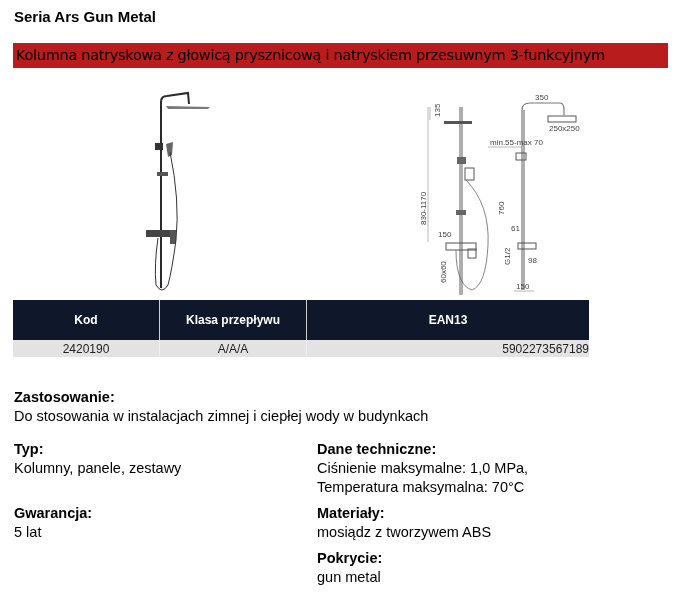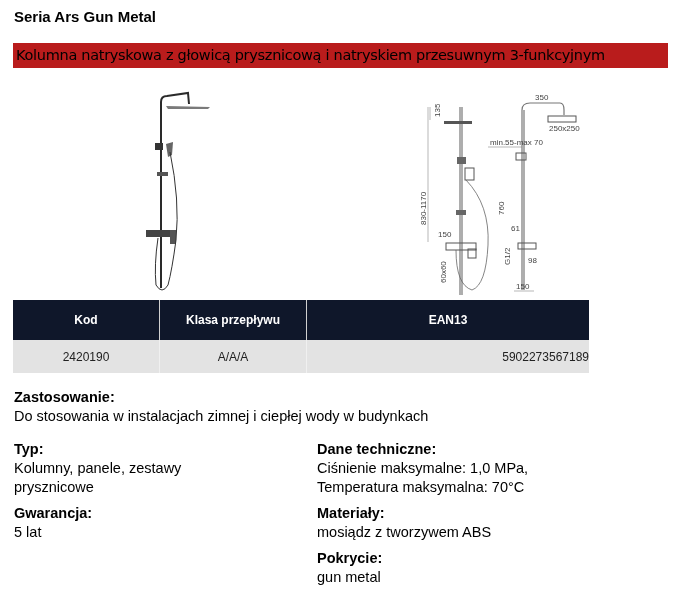"2420190" table.spec td { height: 33px -> 17px }
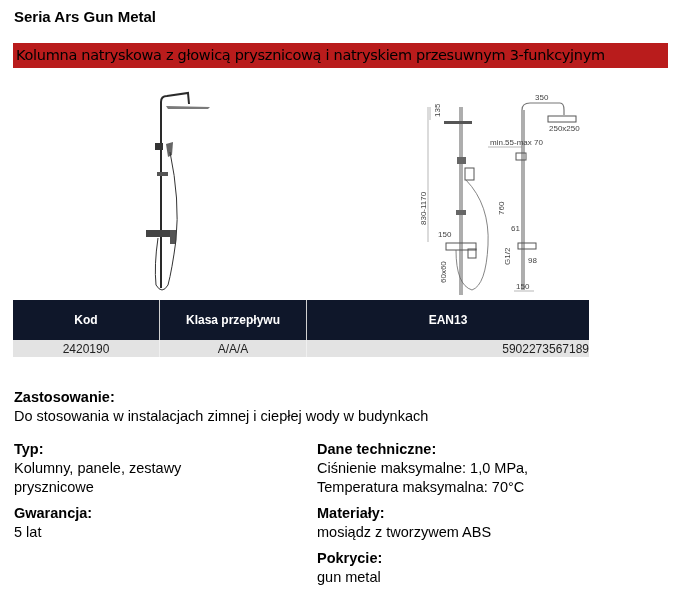"prysznicowe" div { html: <div>prysznicowe</div> -> none }
